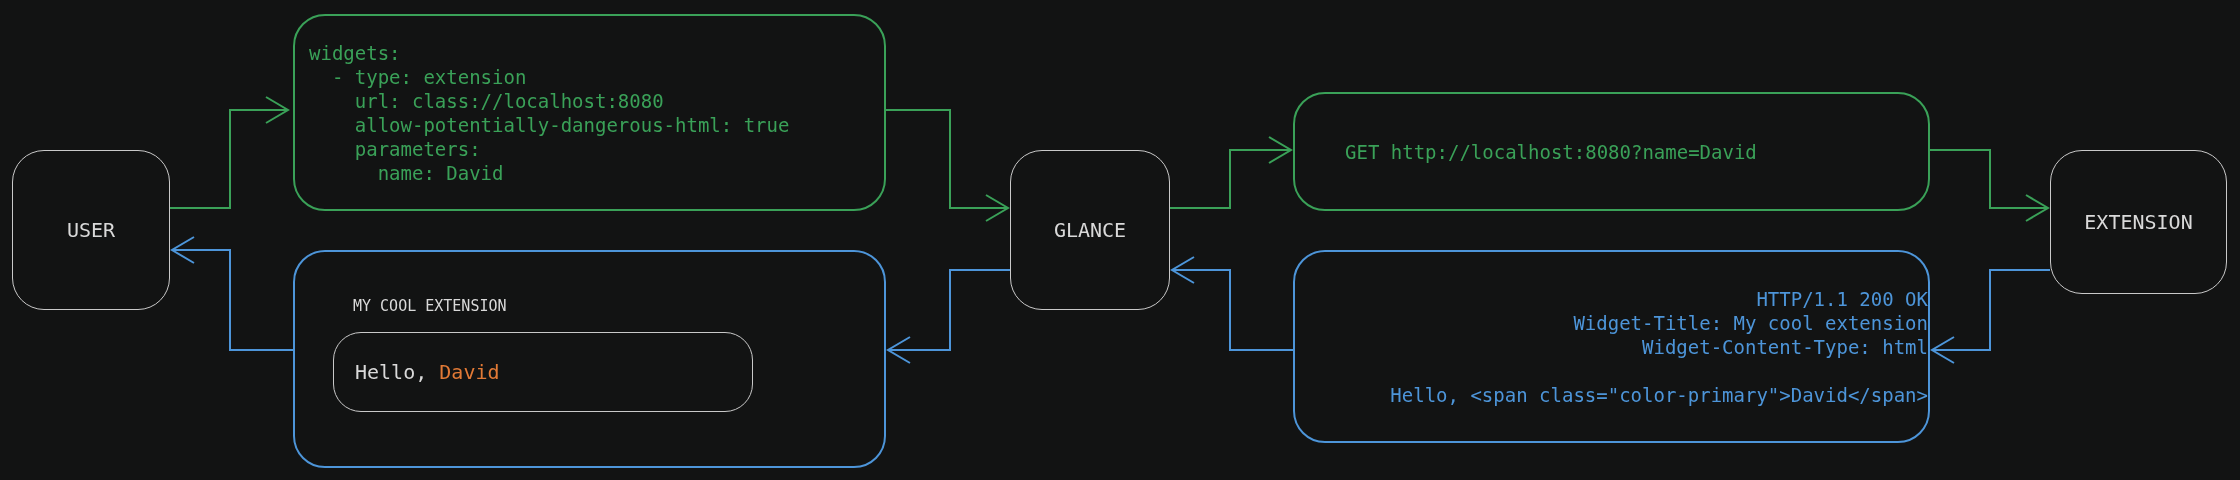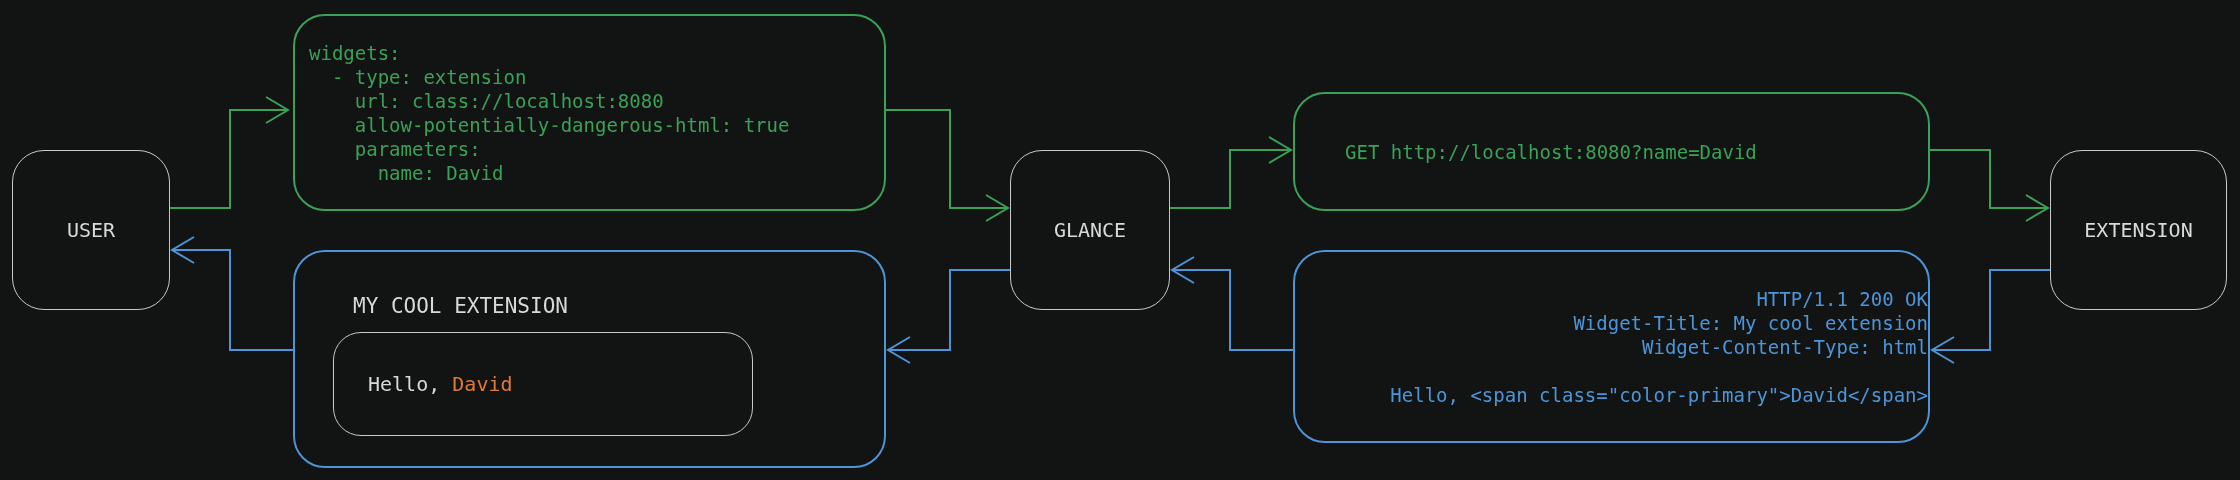"EXTENSION" .node-extension { height: 160px -> 144px }
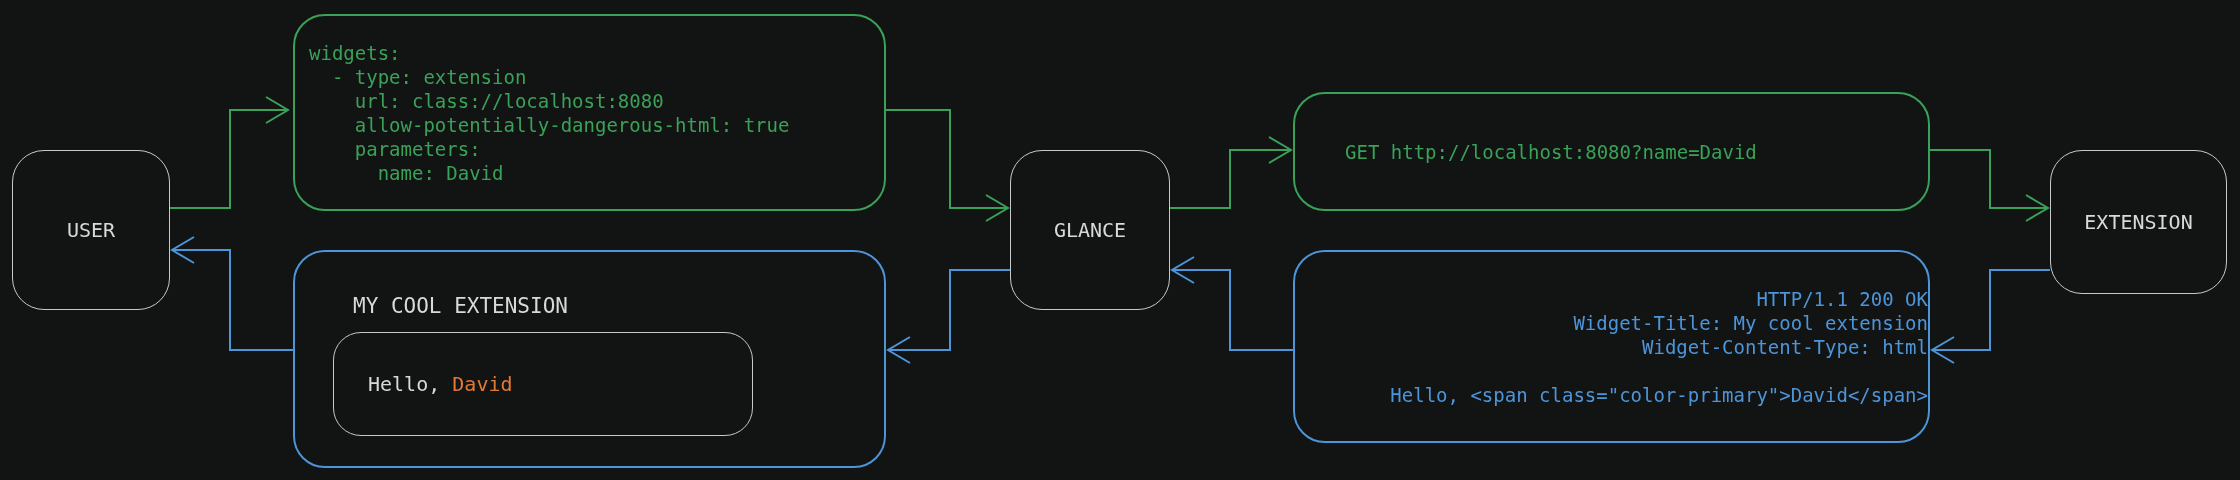"MY COOL EXTENSION" .widget-title { font-size: 21px -> 15px }
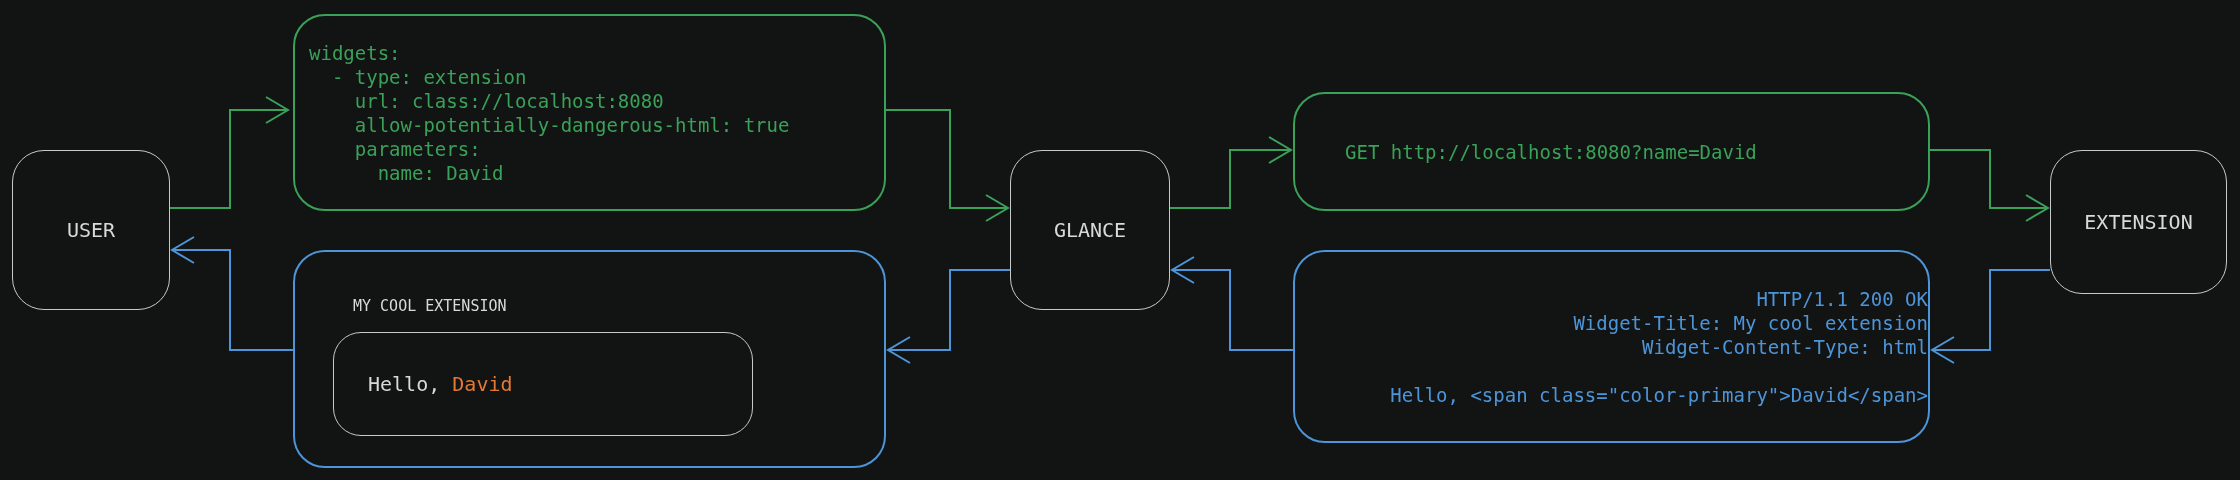"Hello, David" .widget-inner { height: 104px -> 80px; padding-left: 13px -> none }
